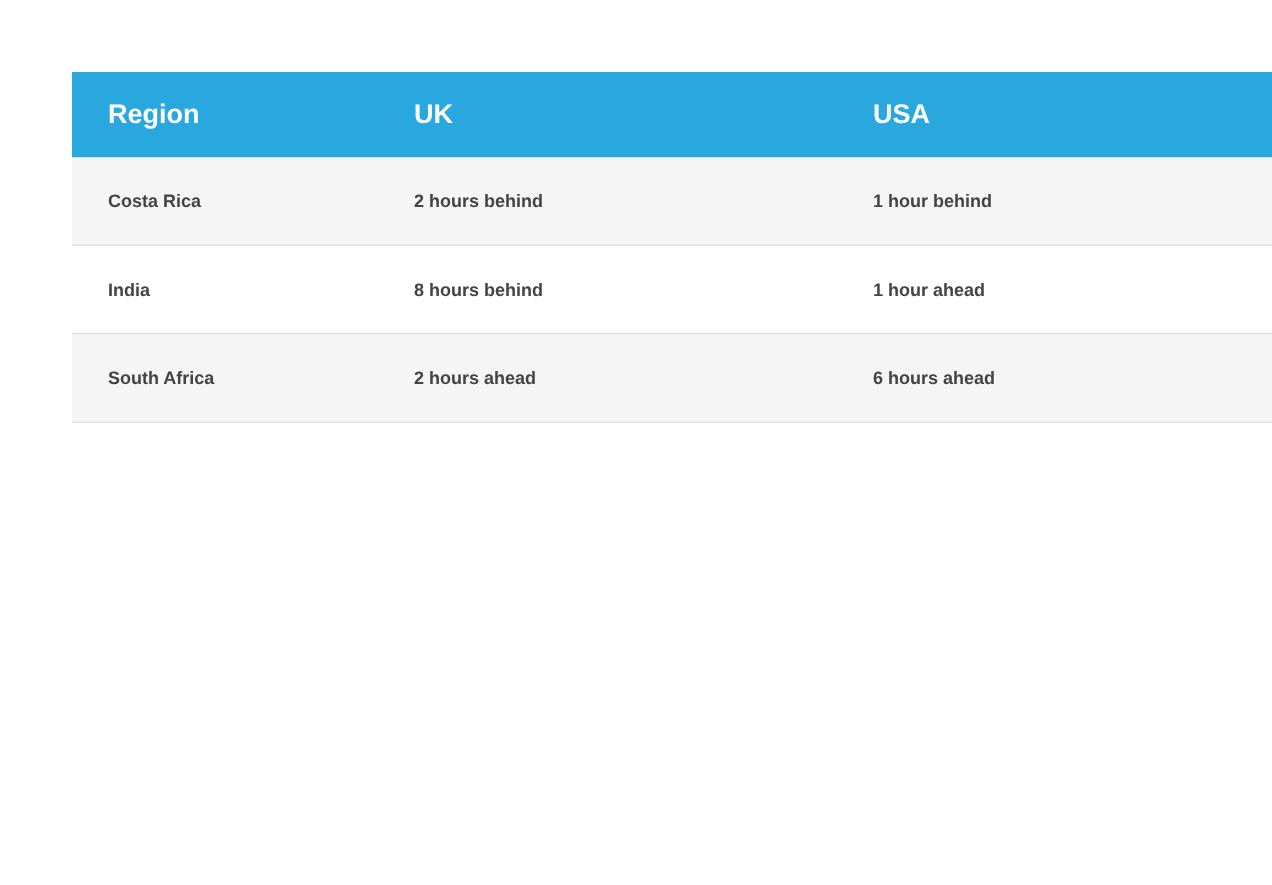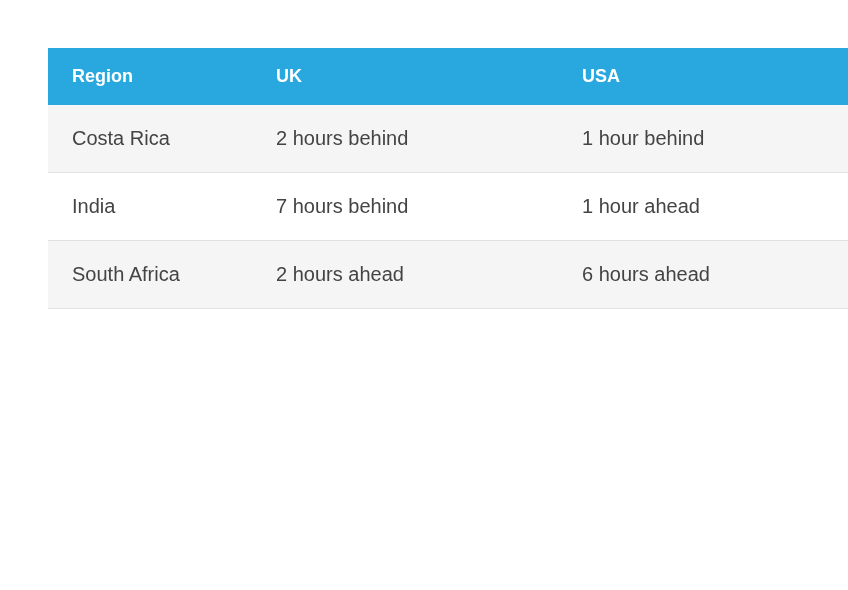"Costa Rica" tbody td { font-size: 20px -> 12px; font-weight: none -> bold }
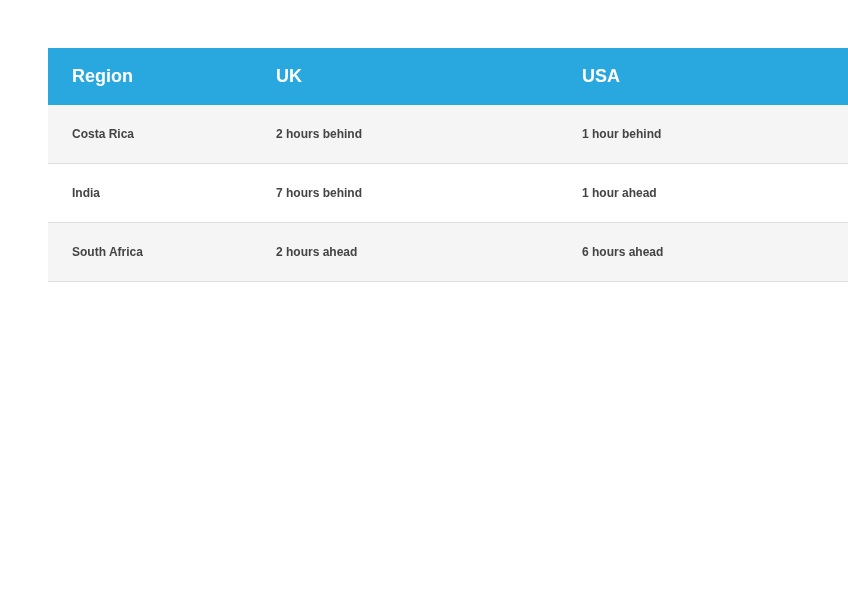"7 hours behind" td { text: 7 -> 8 }
